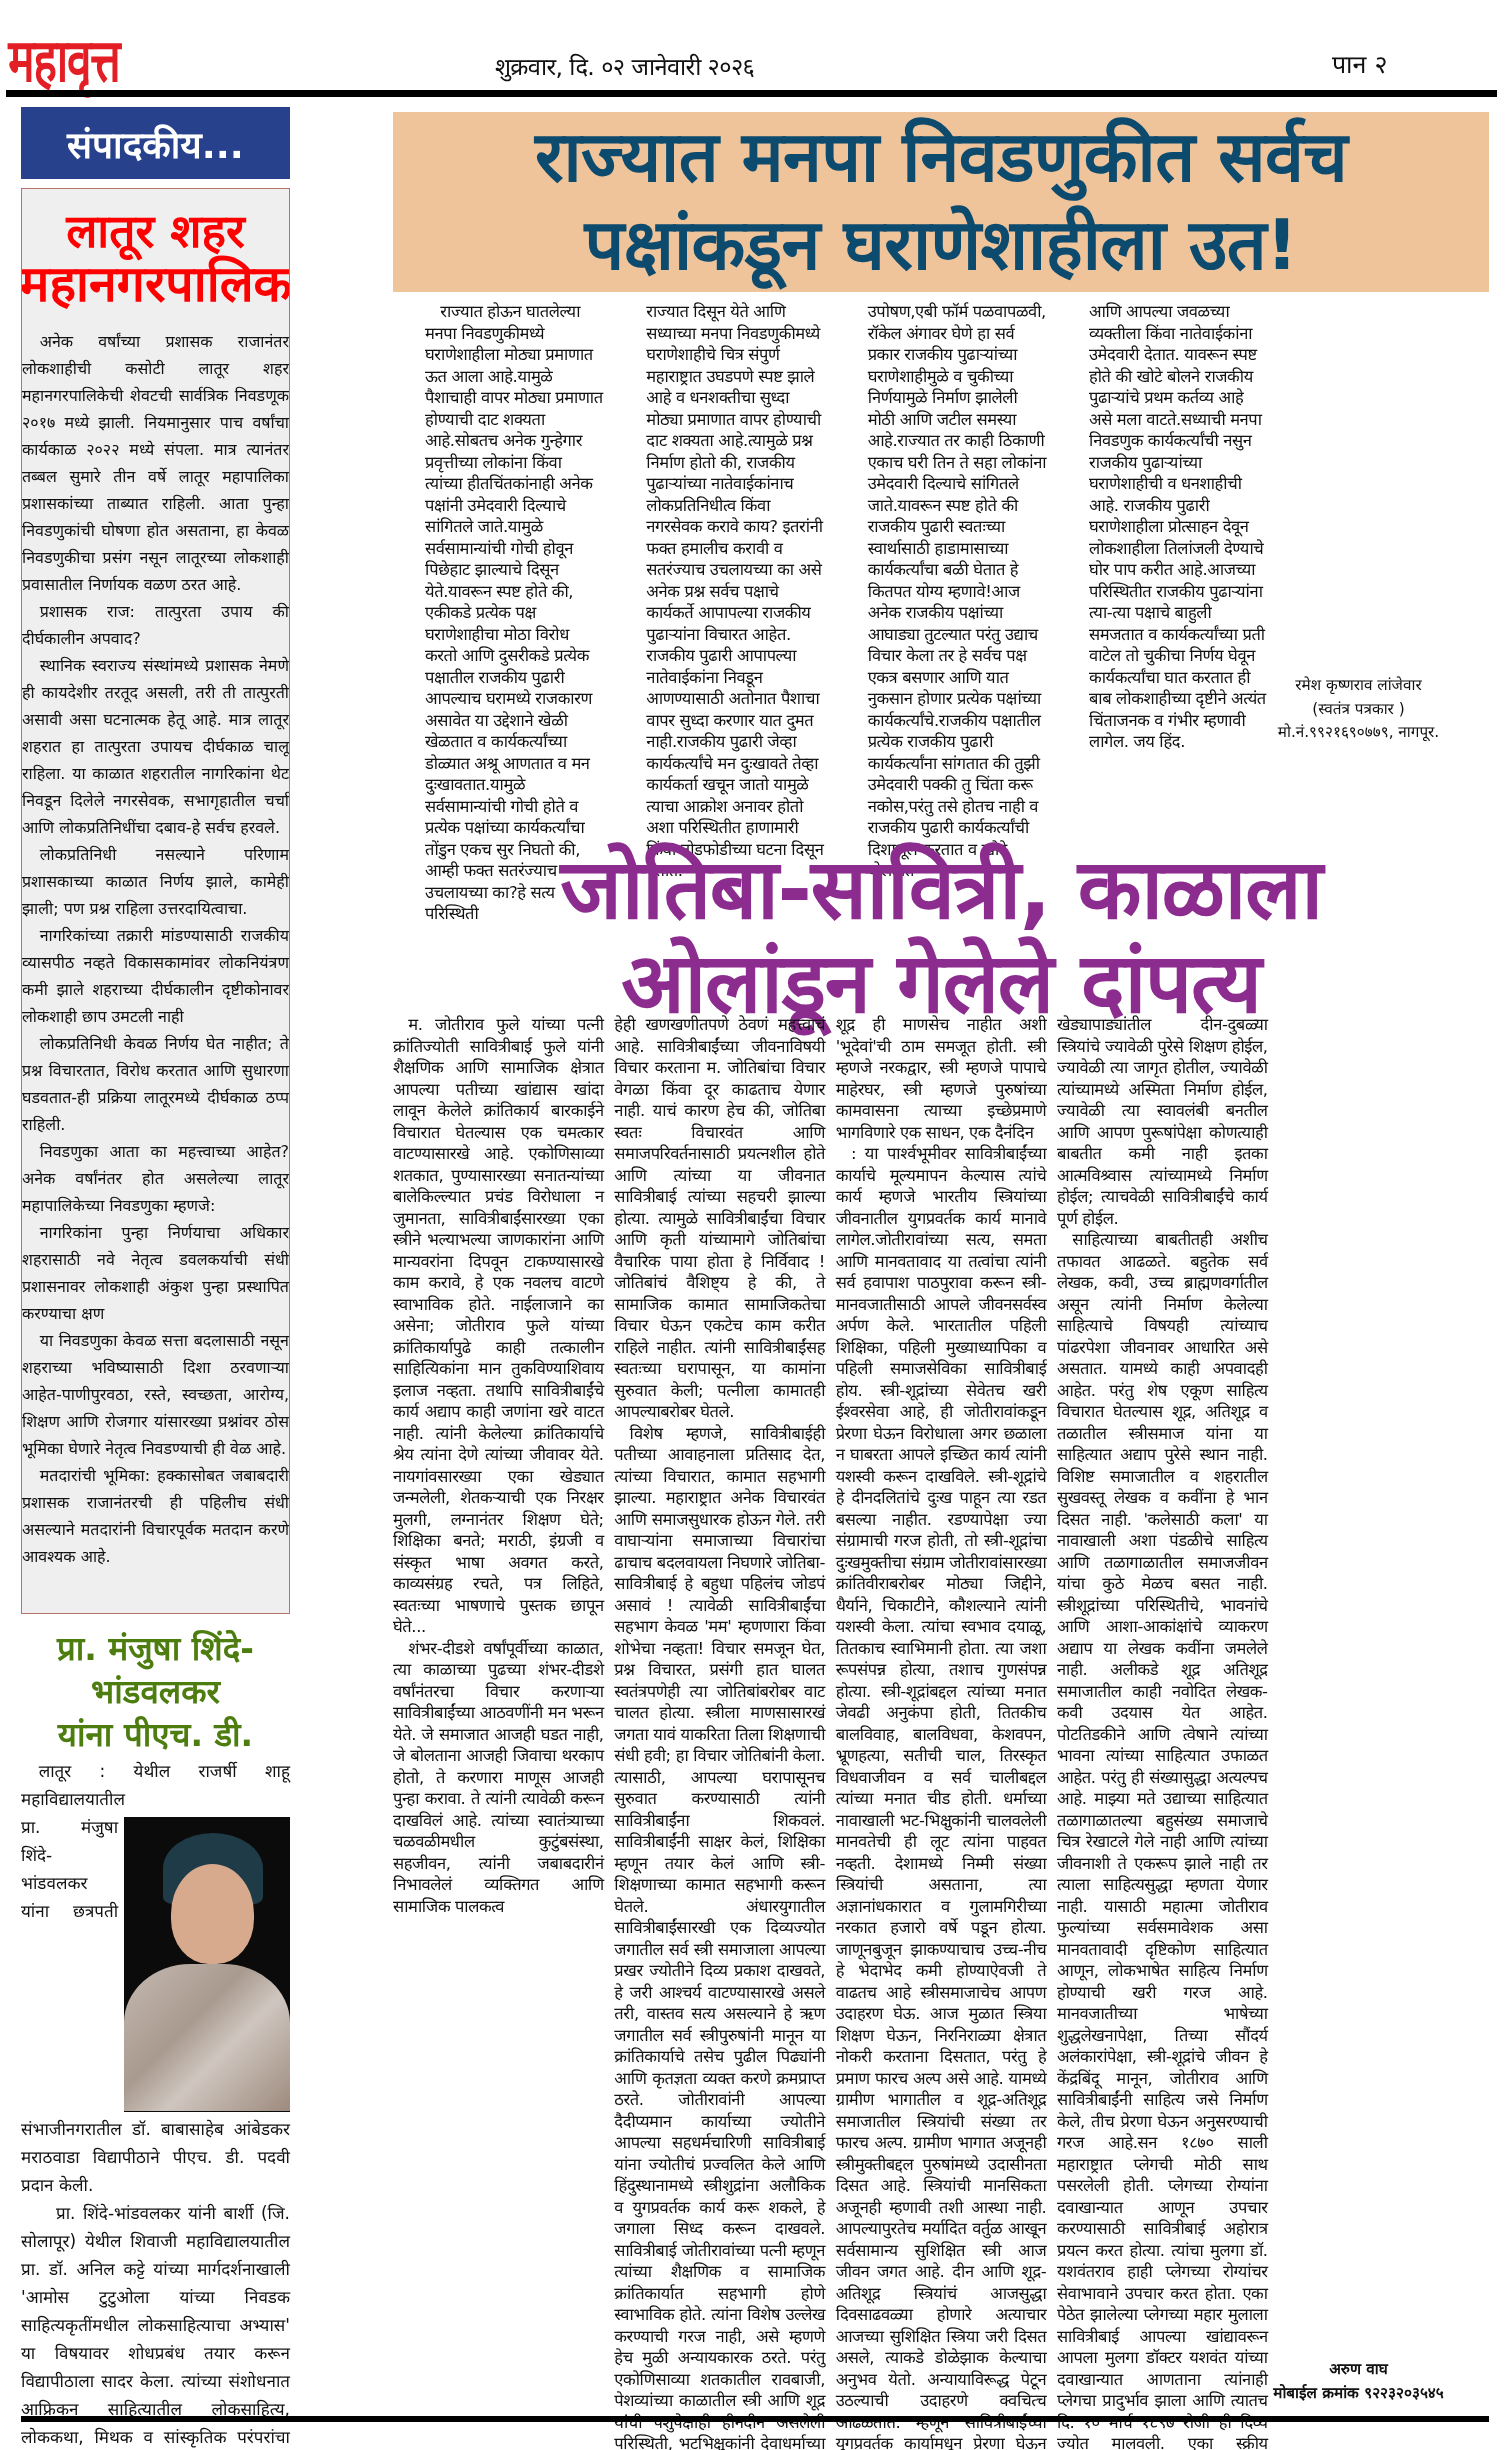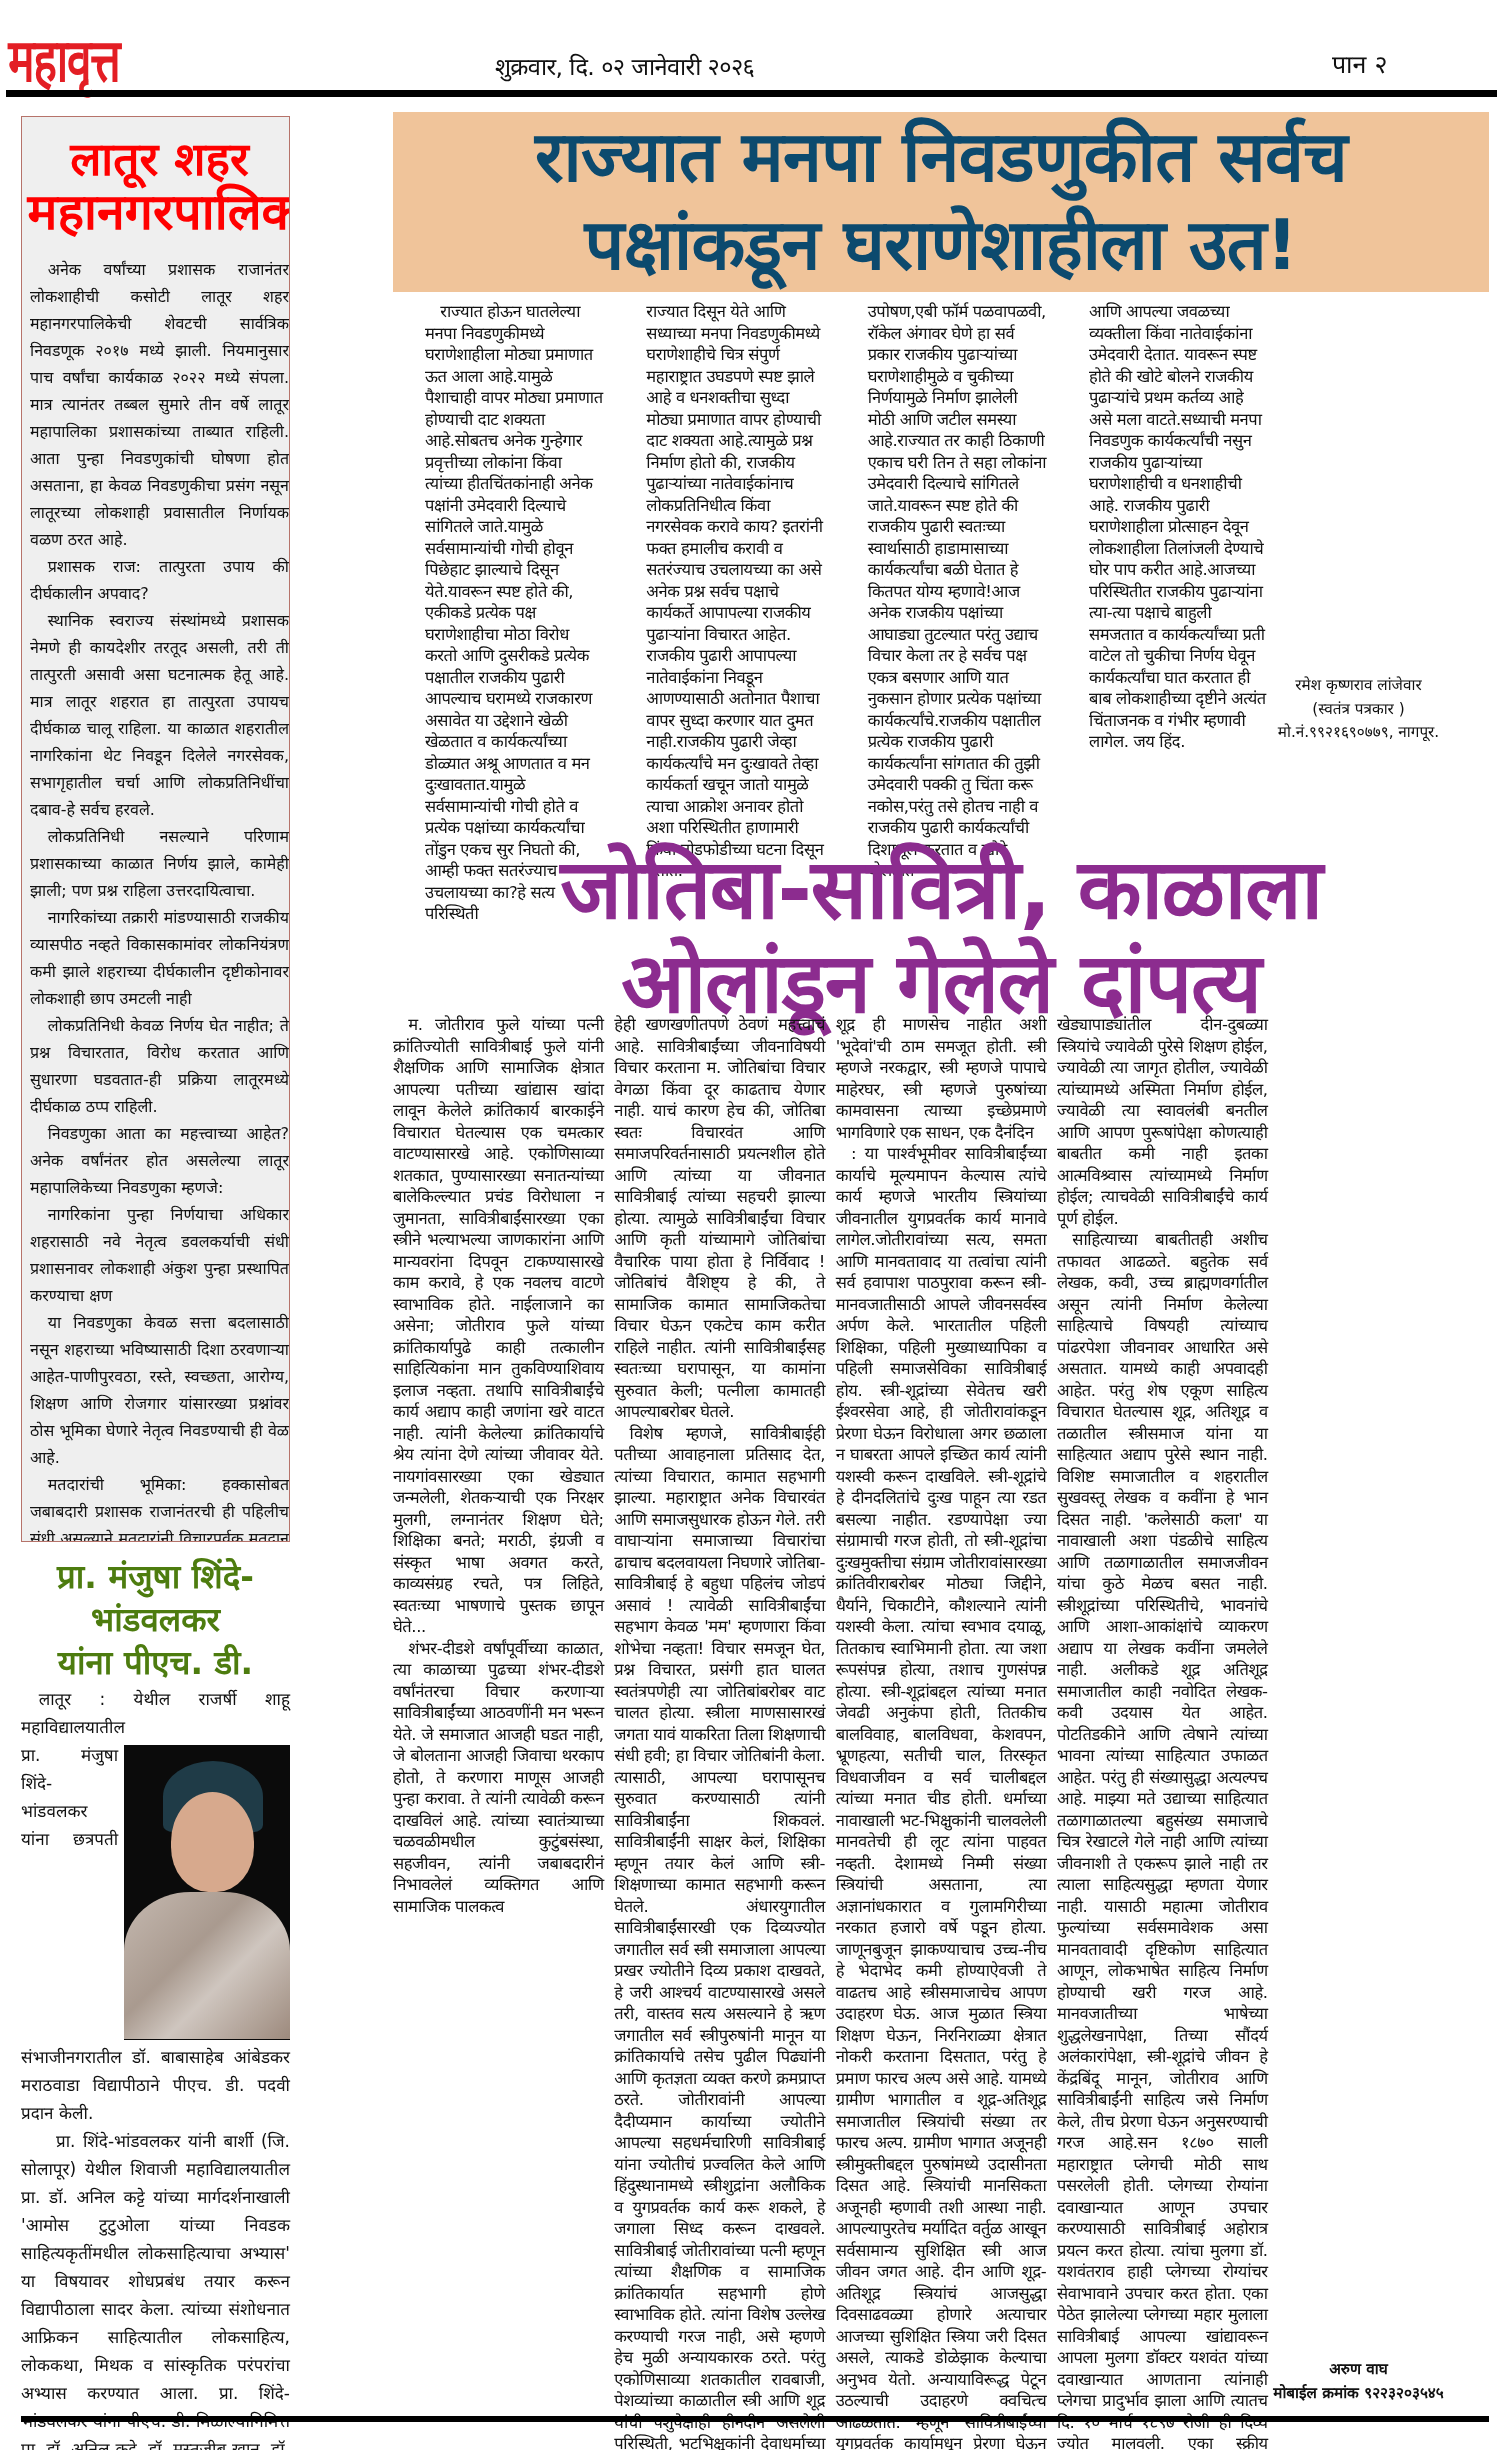"संपादकीय..." div.ed-banner { html: none -> <div>संपादकीय...</div> }
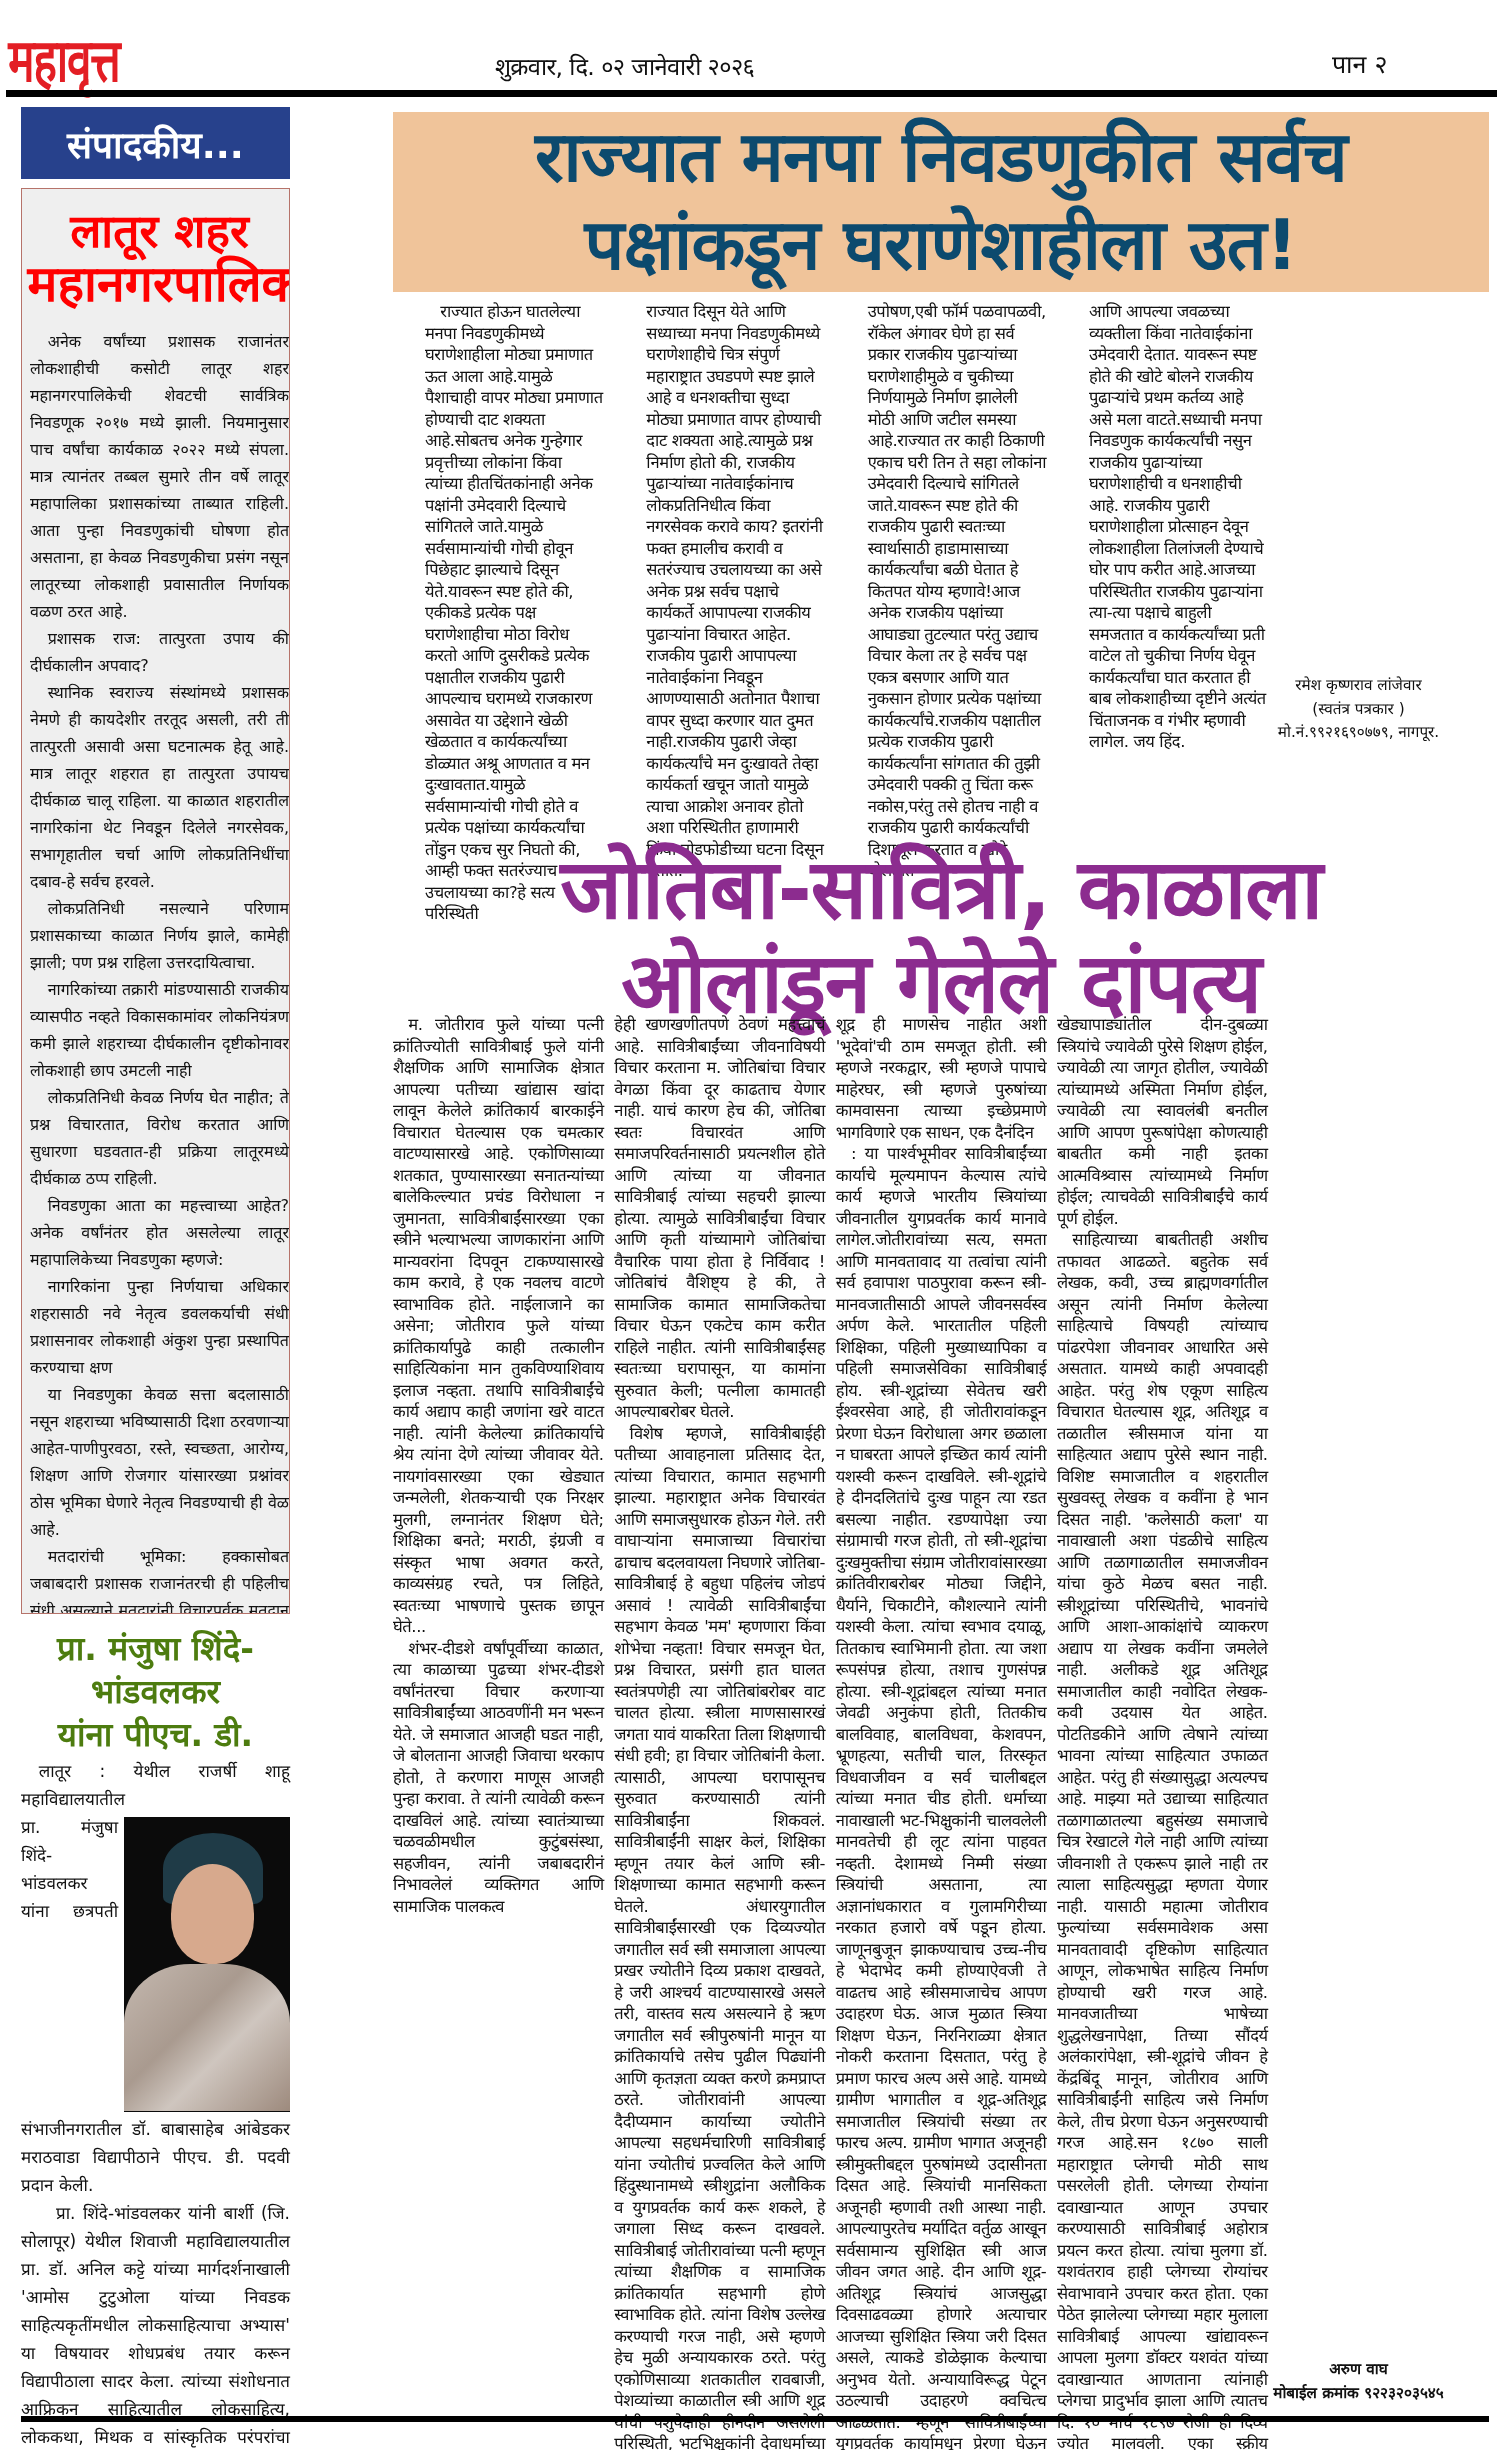"लातूर शहर" .ed-box { padding: 0 0 0 8px -> 0 0 0 0 }
